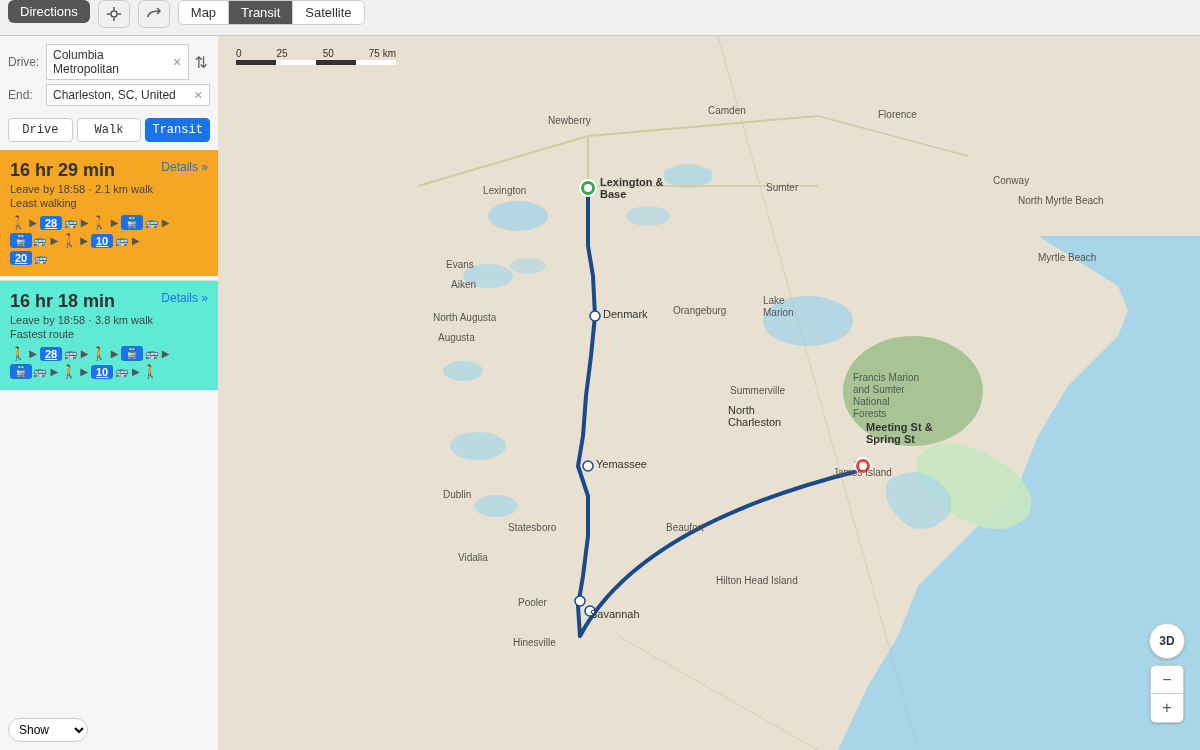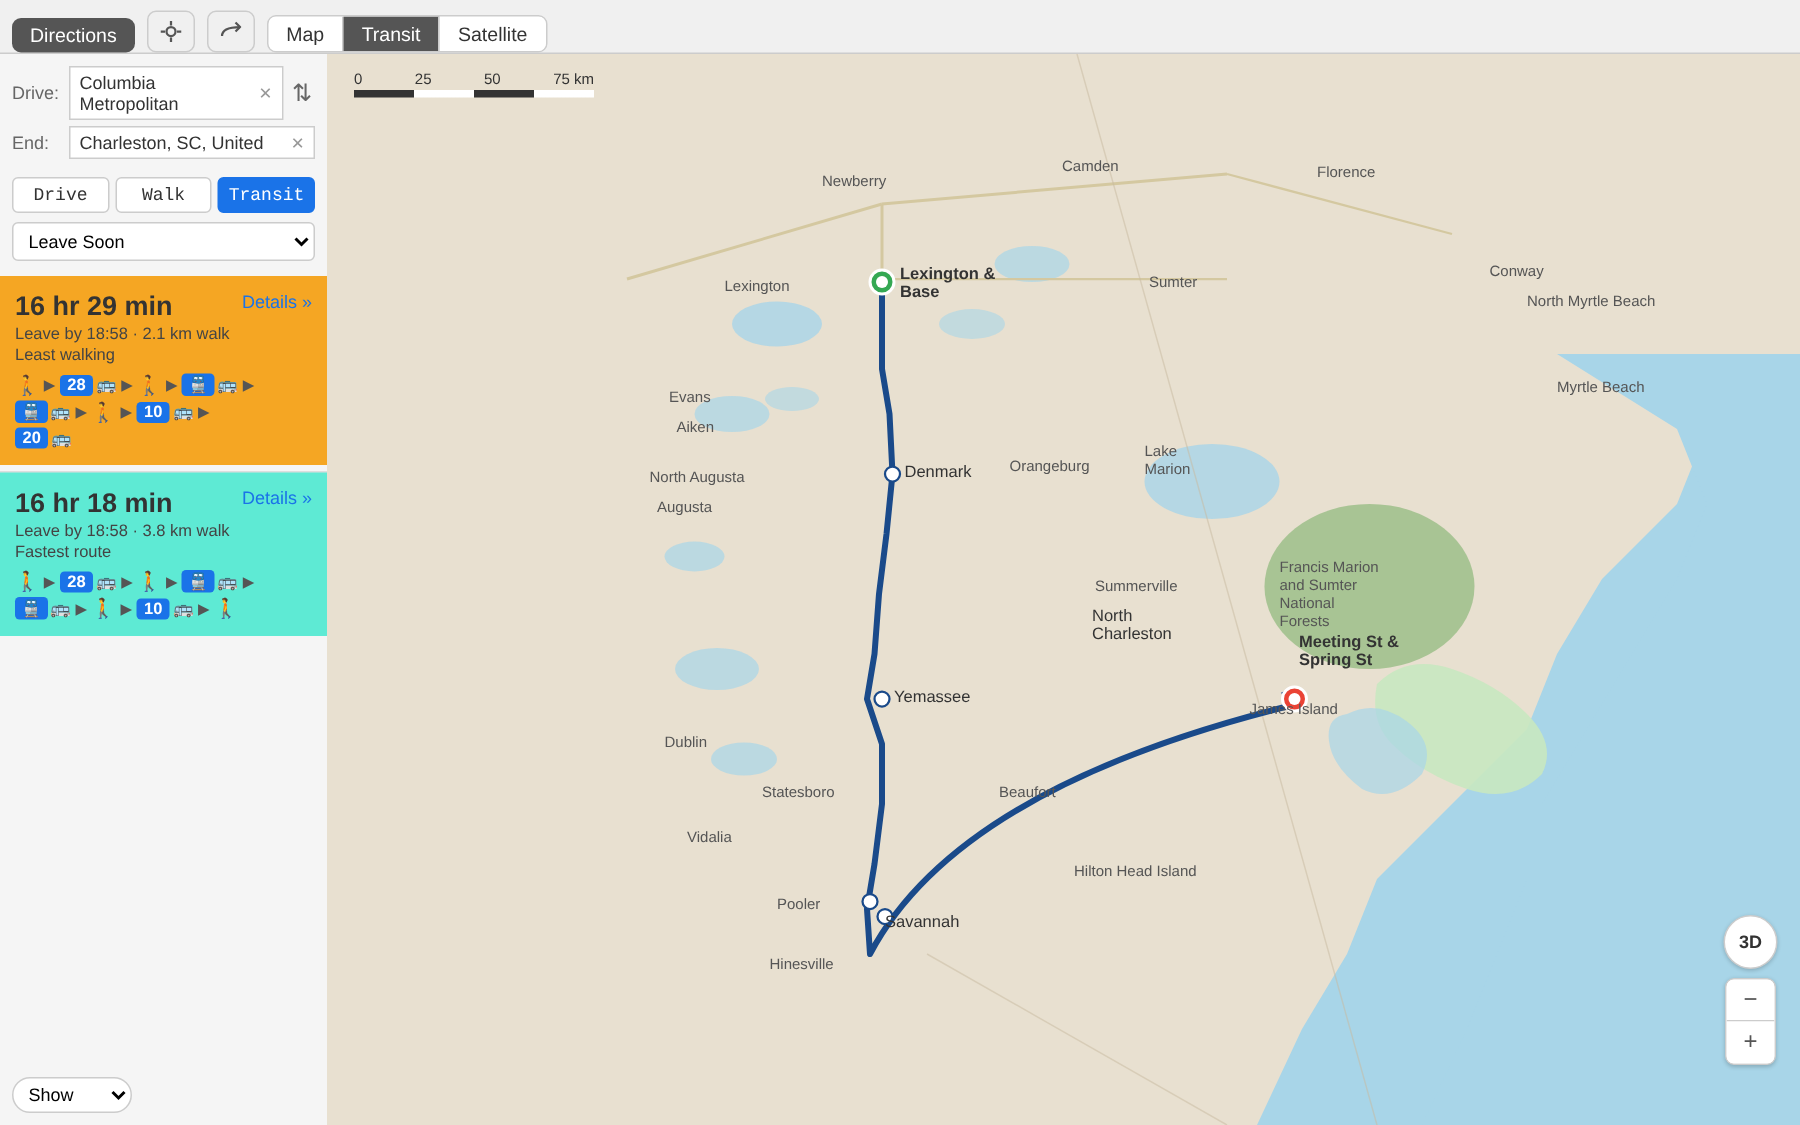"Directions" #toolbar { align-items: flex-end -> flex-start }
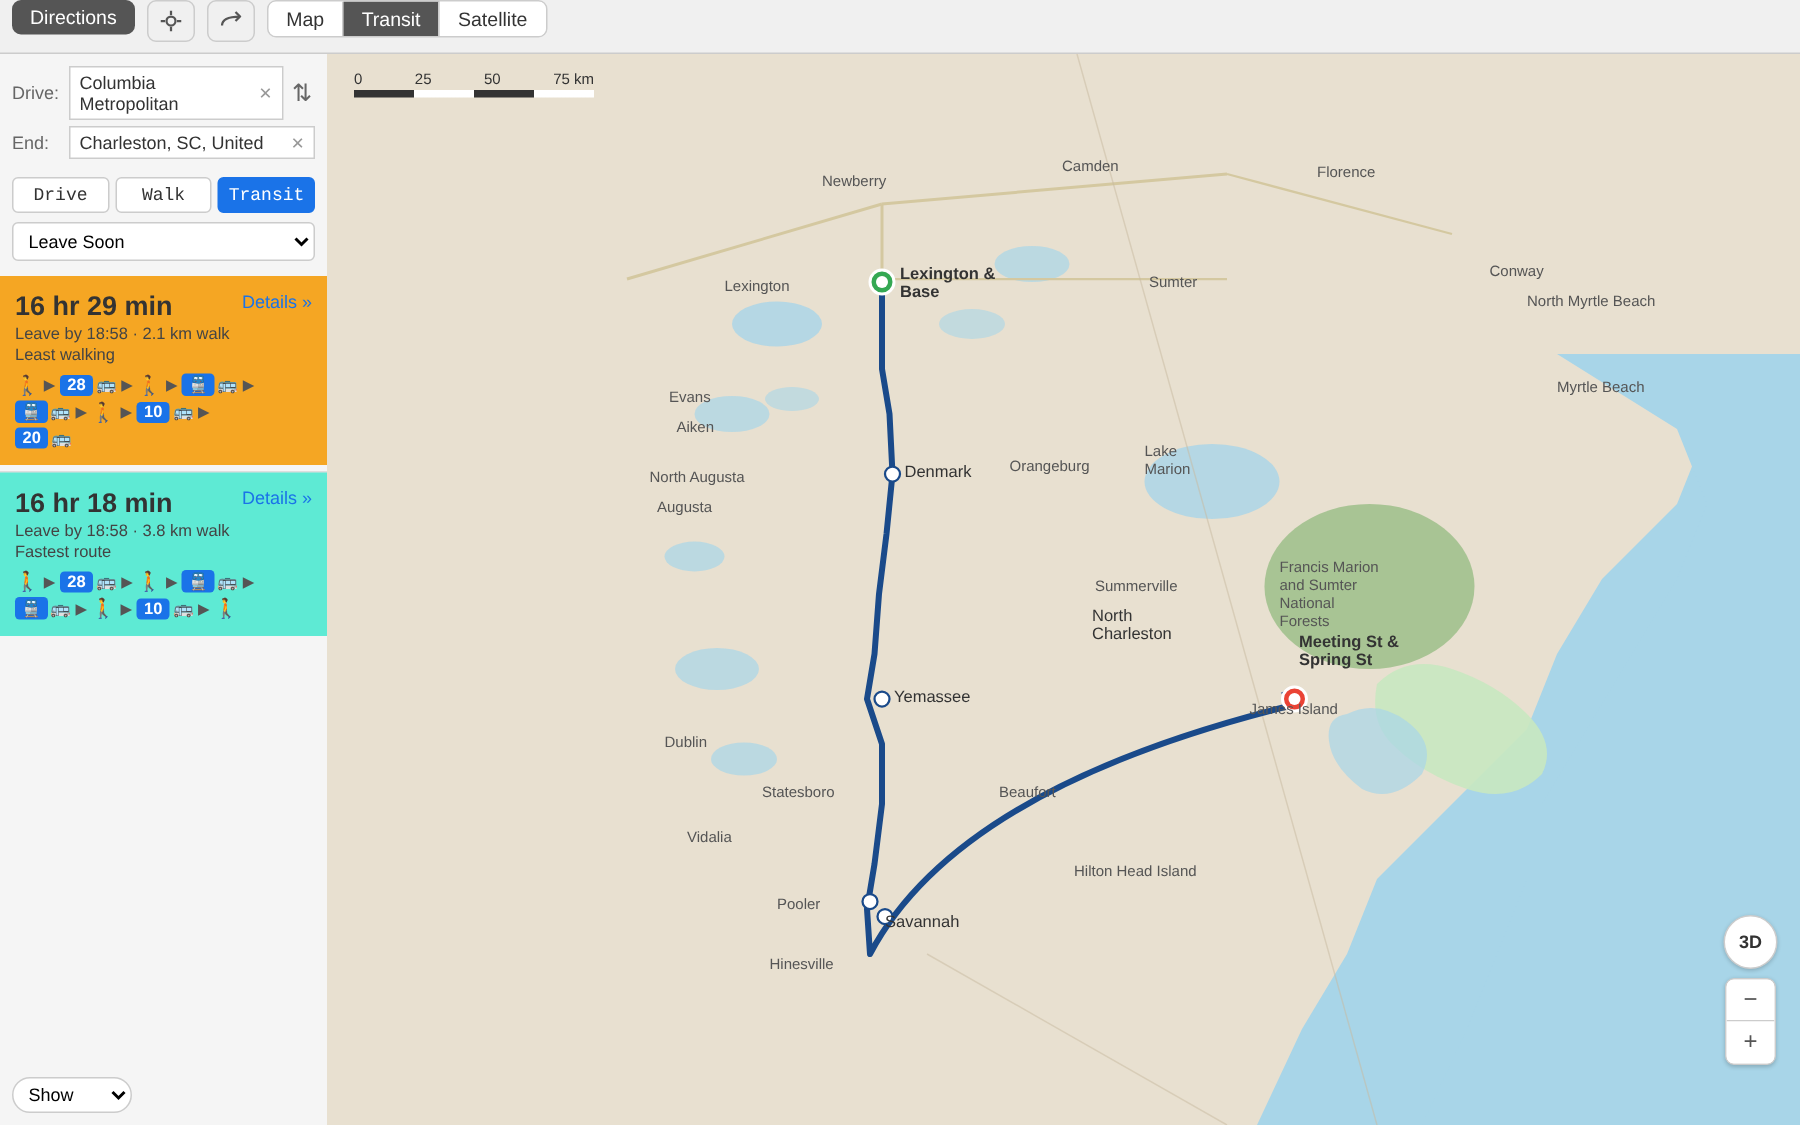"Leave Soon" select { html: <select> <option>Leave Soon</option> </select> -> none }
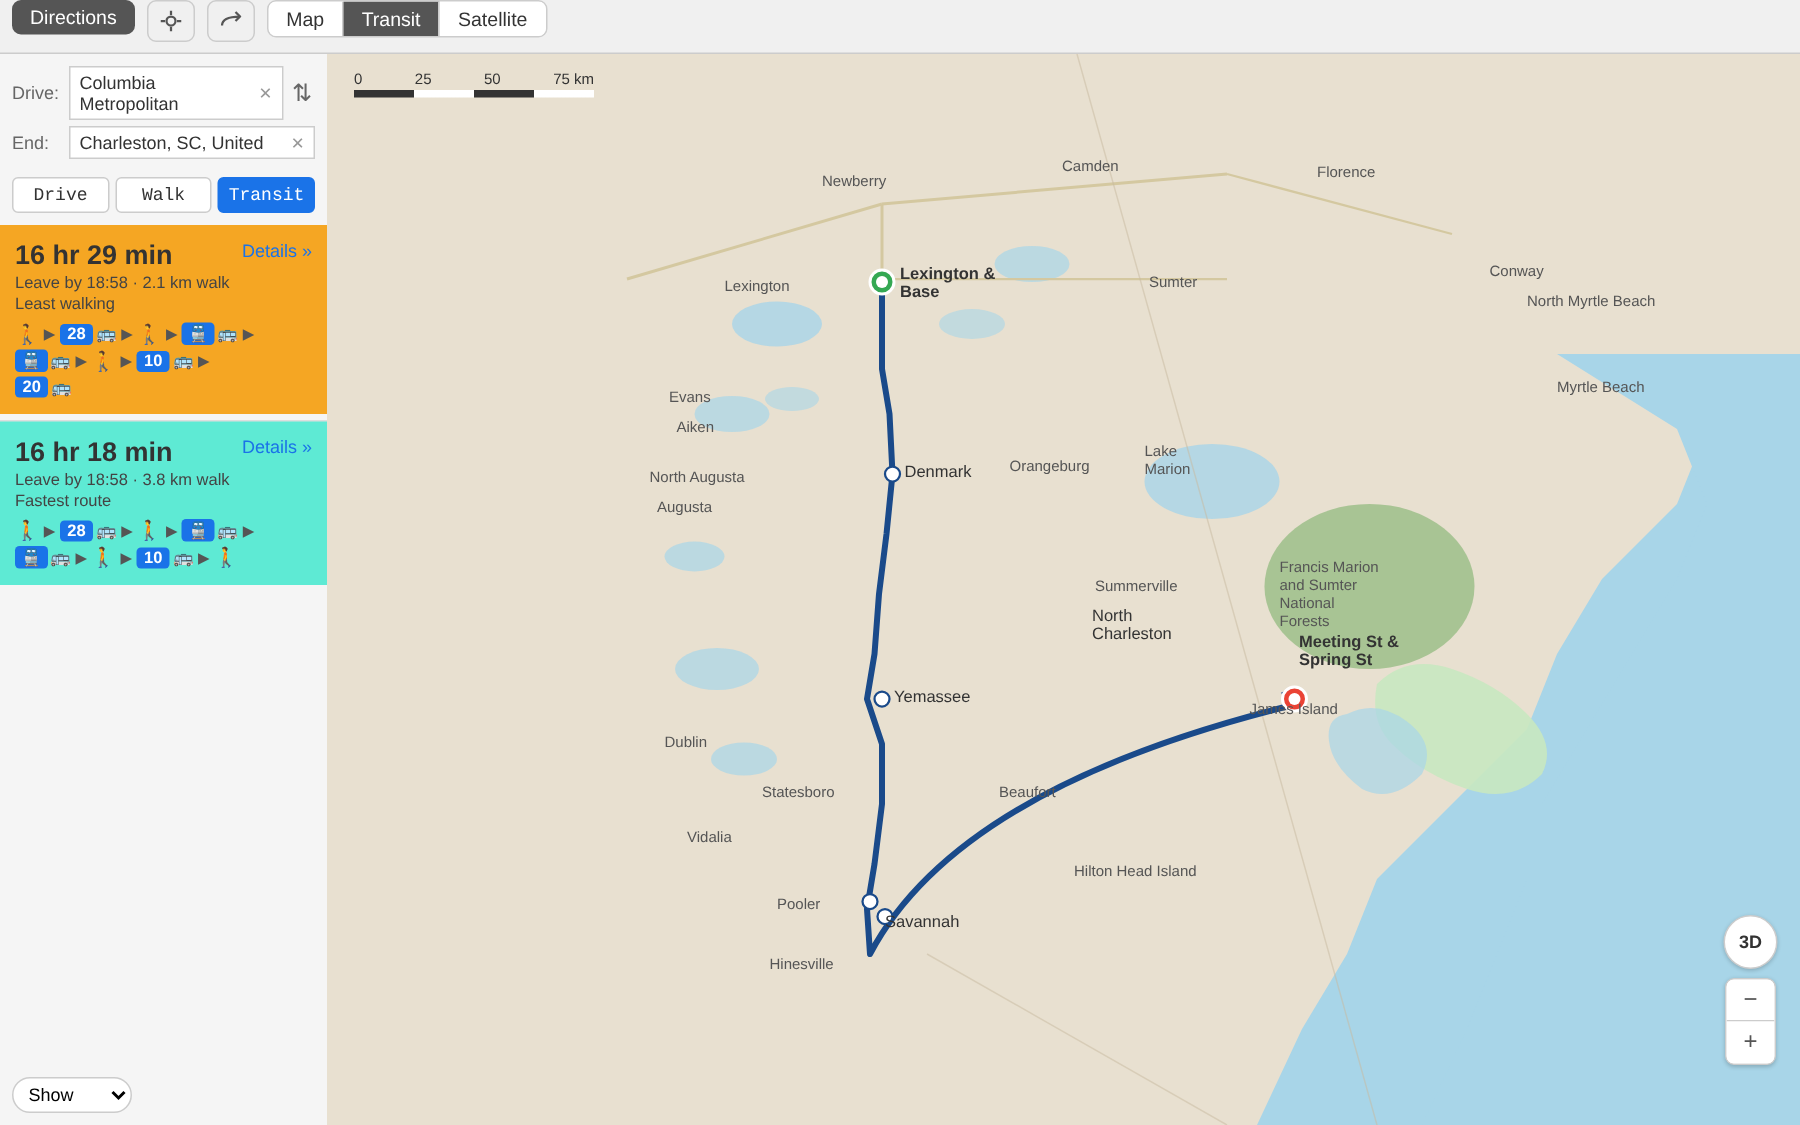"28" .bus-badge { text-decoration: none -> underline }
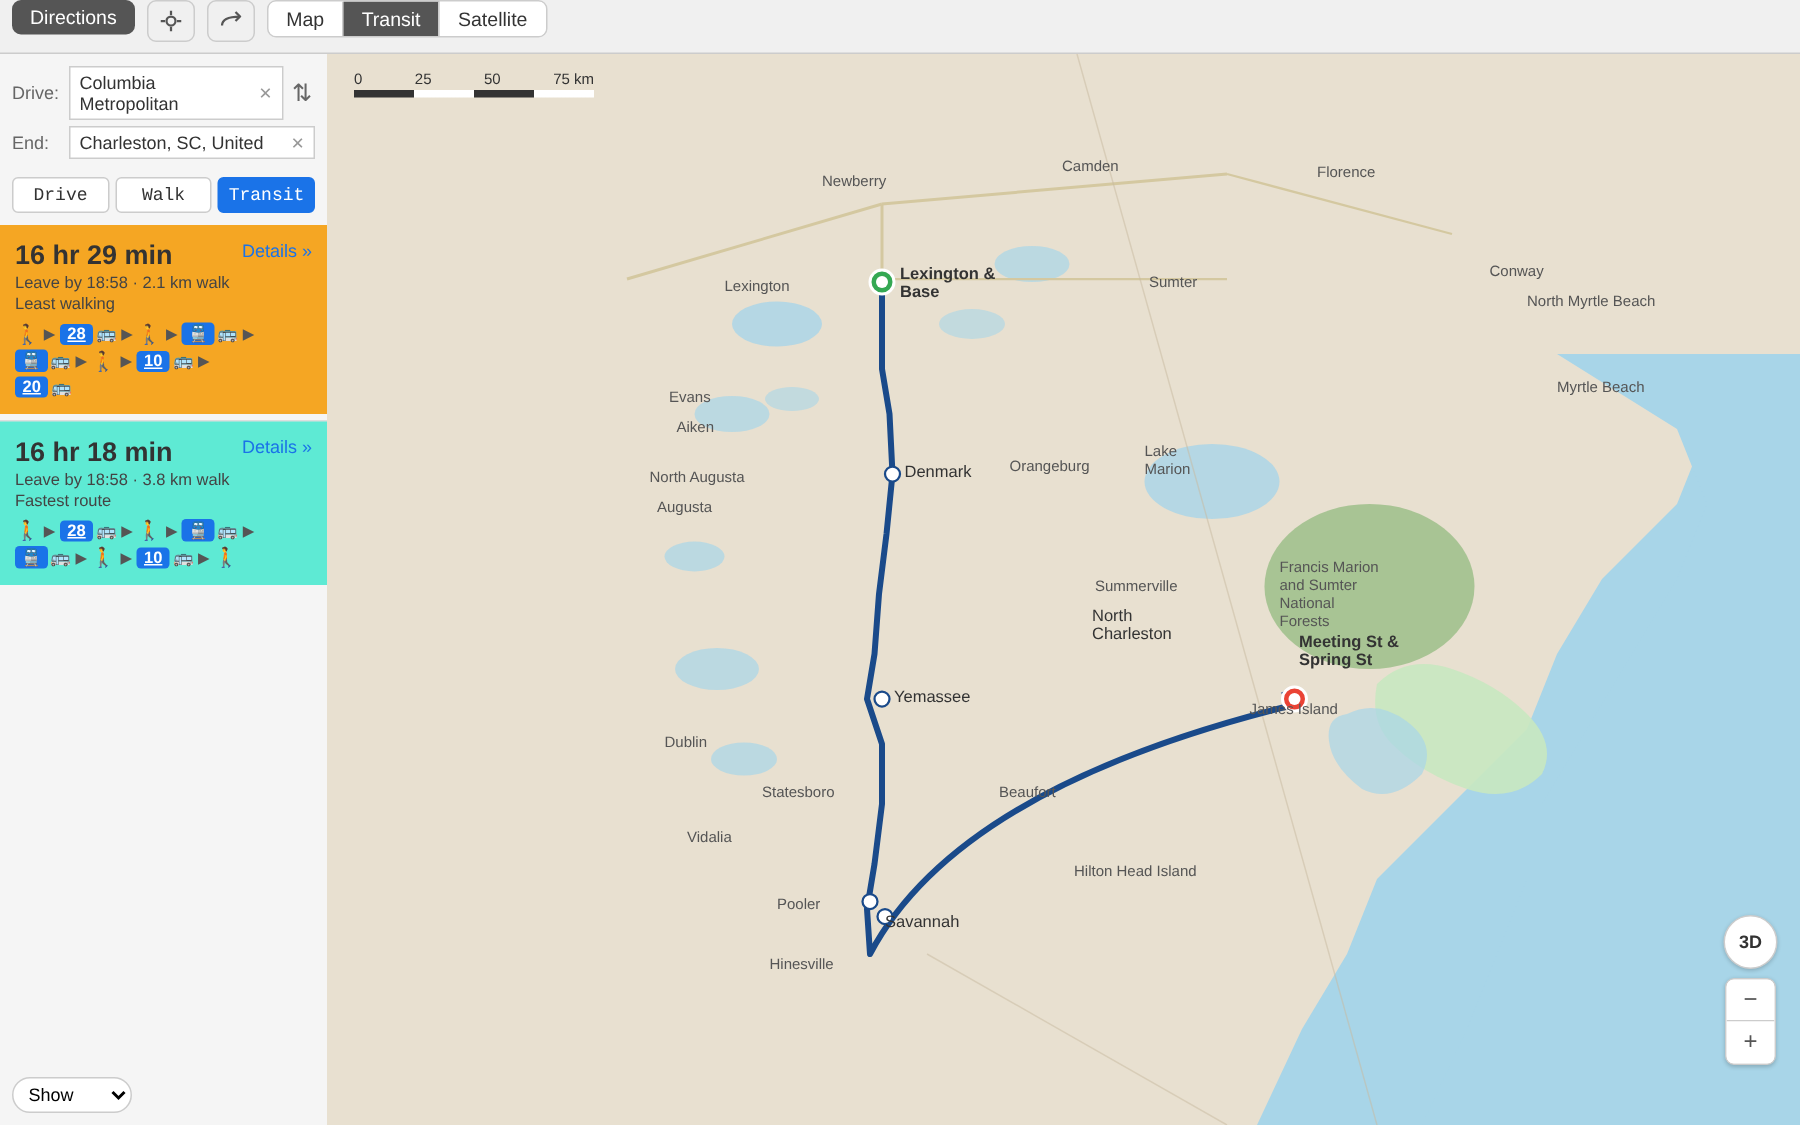"3D" #map-controls { bottom: 40px -> 27px }
